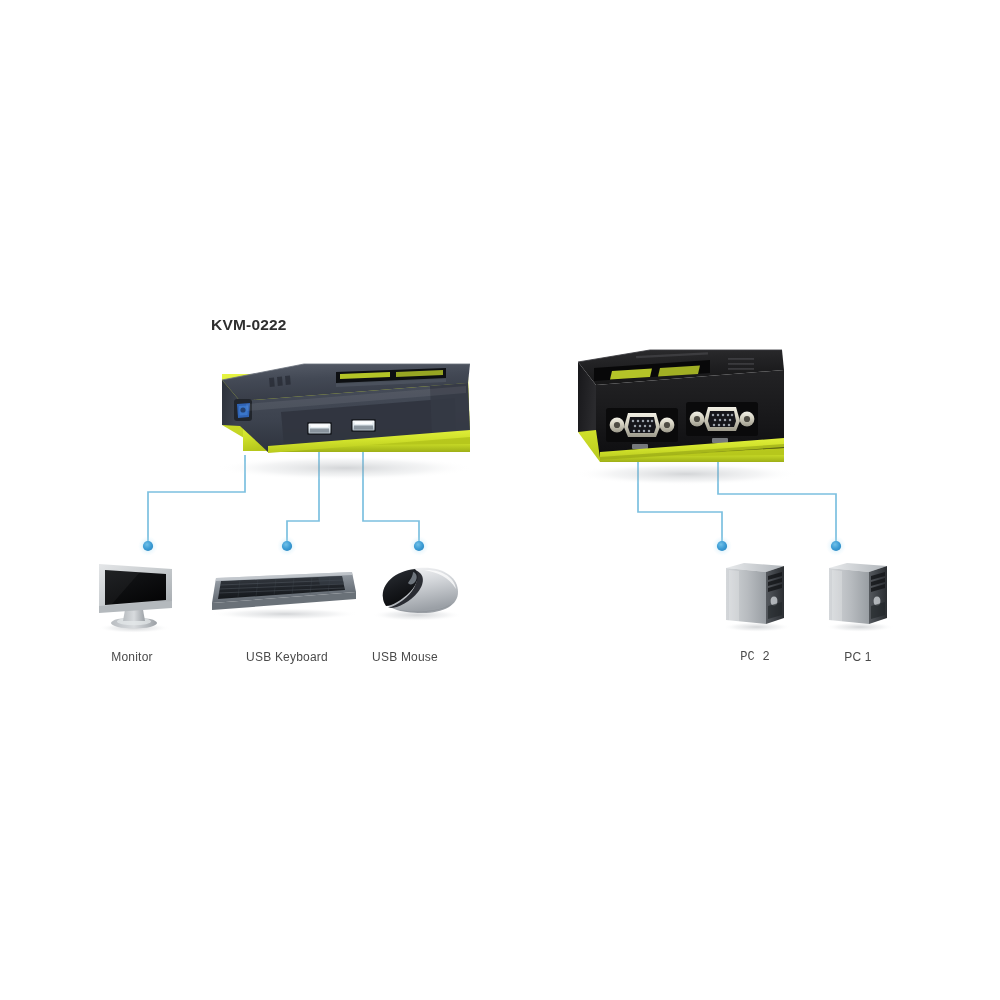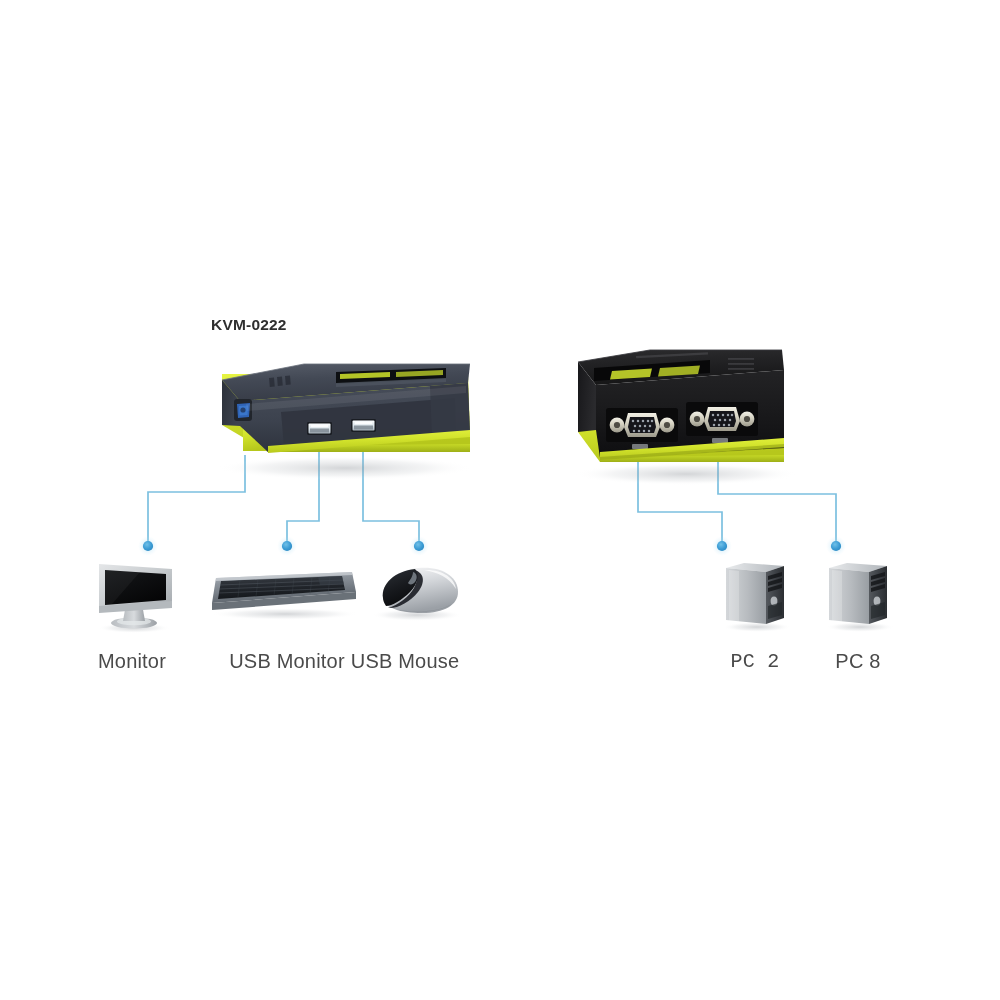"Monitor" .device-label { font-size: 20px -> 12px }
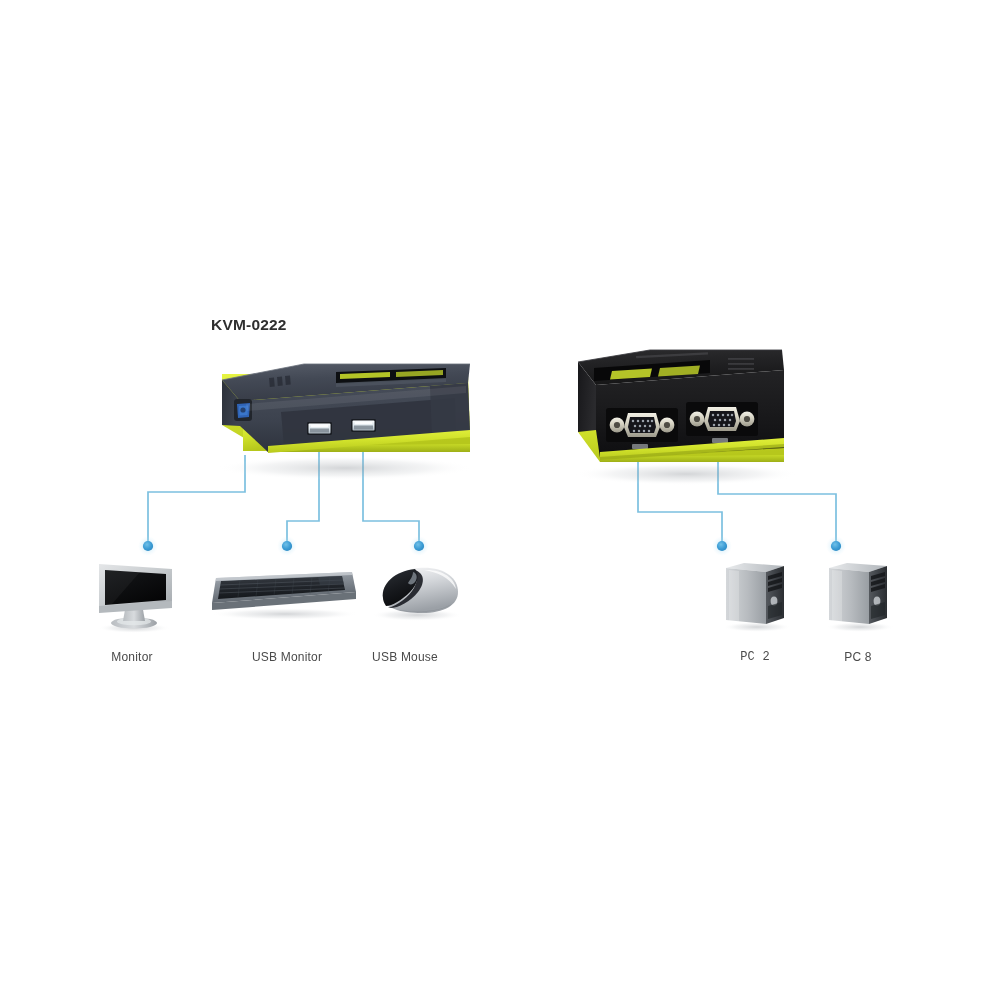"USB Monitor" div.lbl { text: Monitor -> Keyboard }
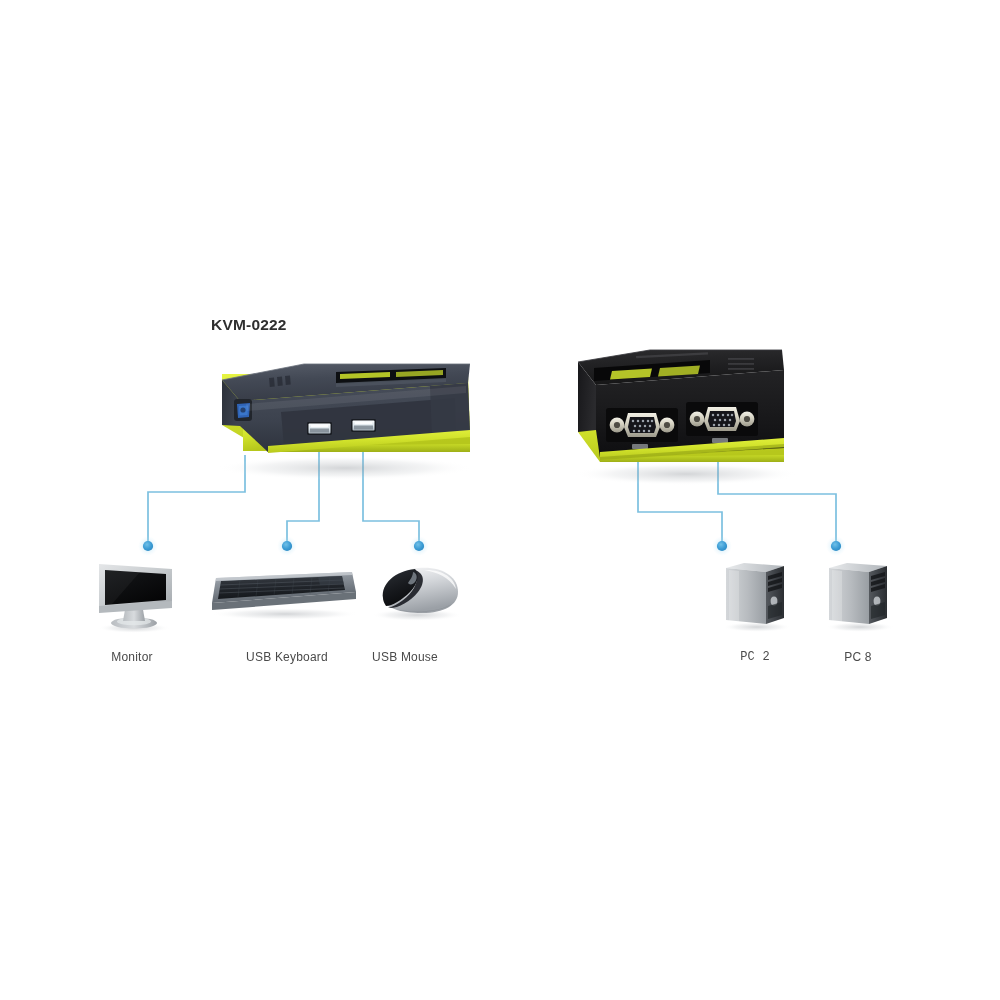"PC 8" div.lbl { text: 8 -> 1 }
